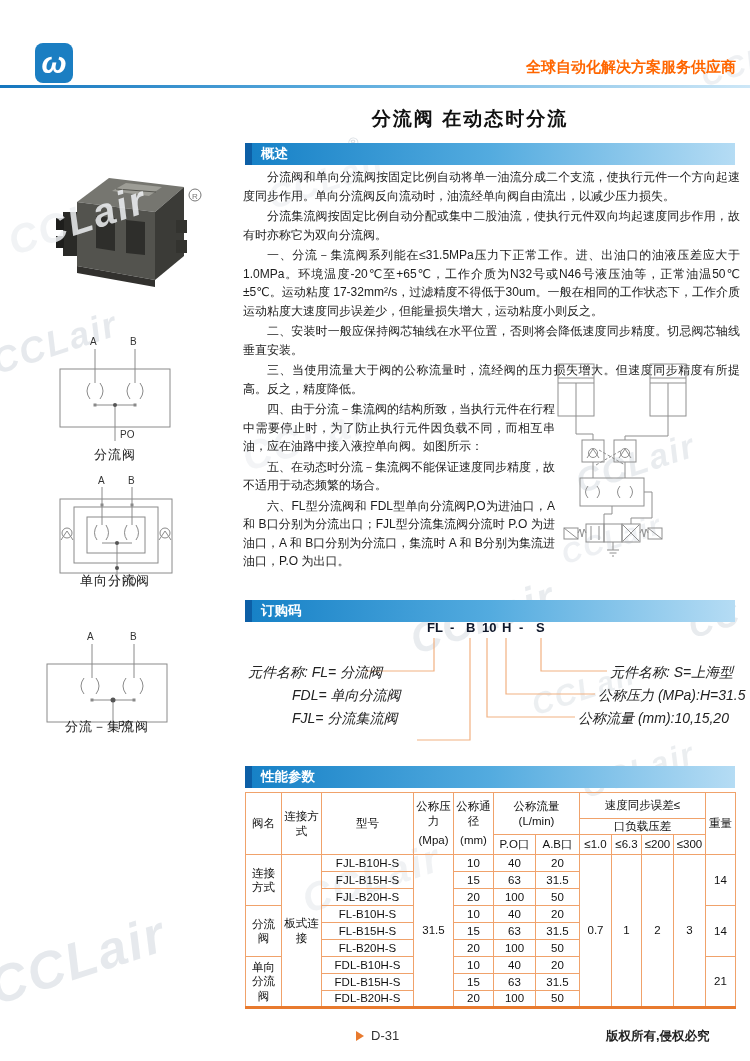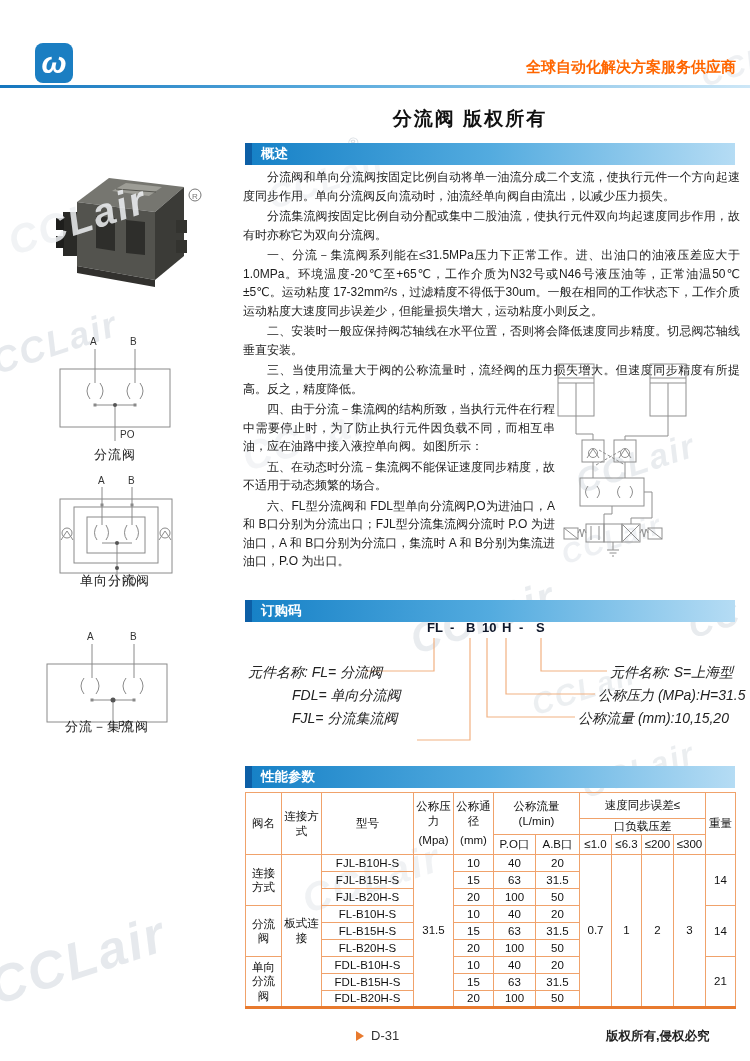"分流阀 版权所有" div.page-title { text: 版权所有 -> 在动态时分流 }
